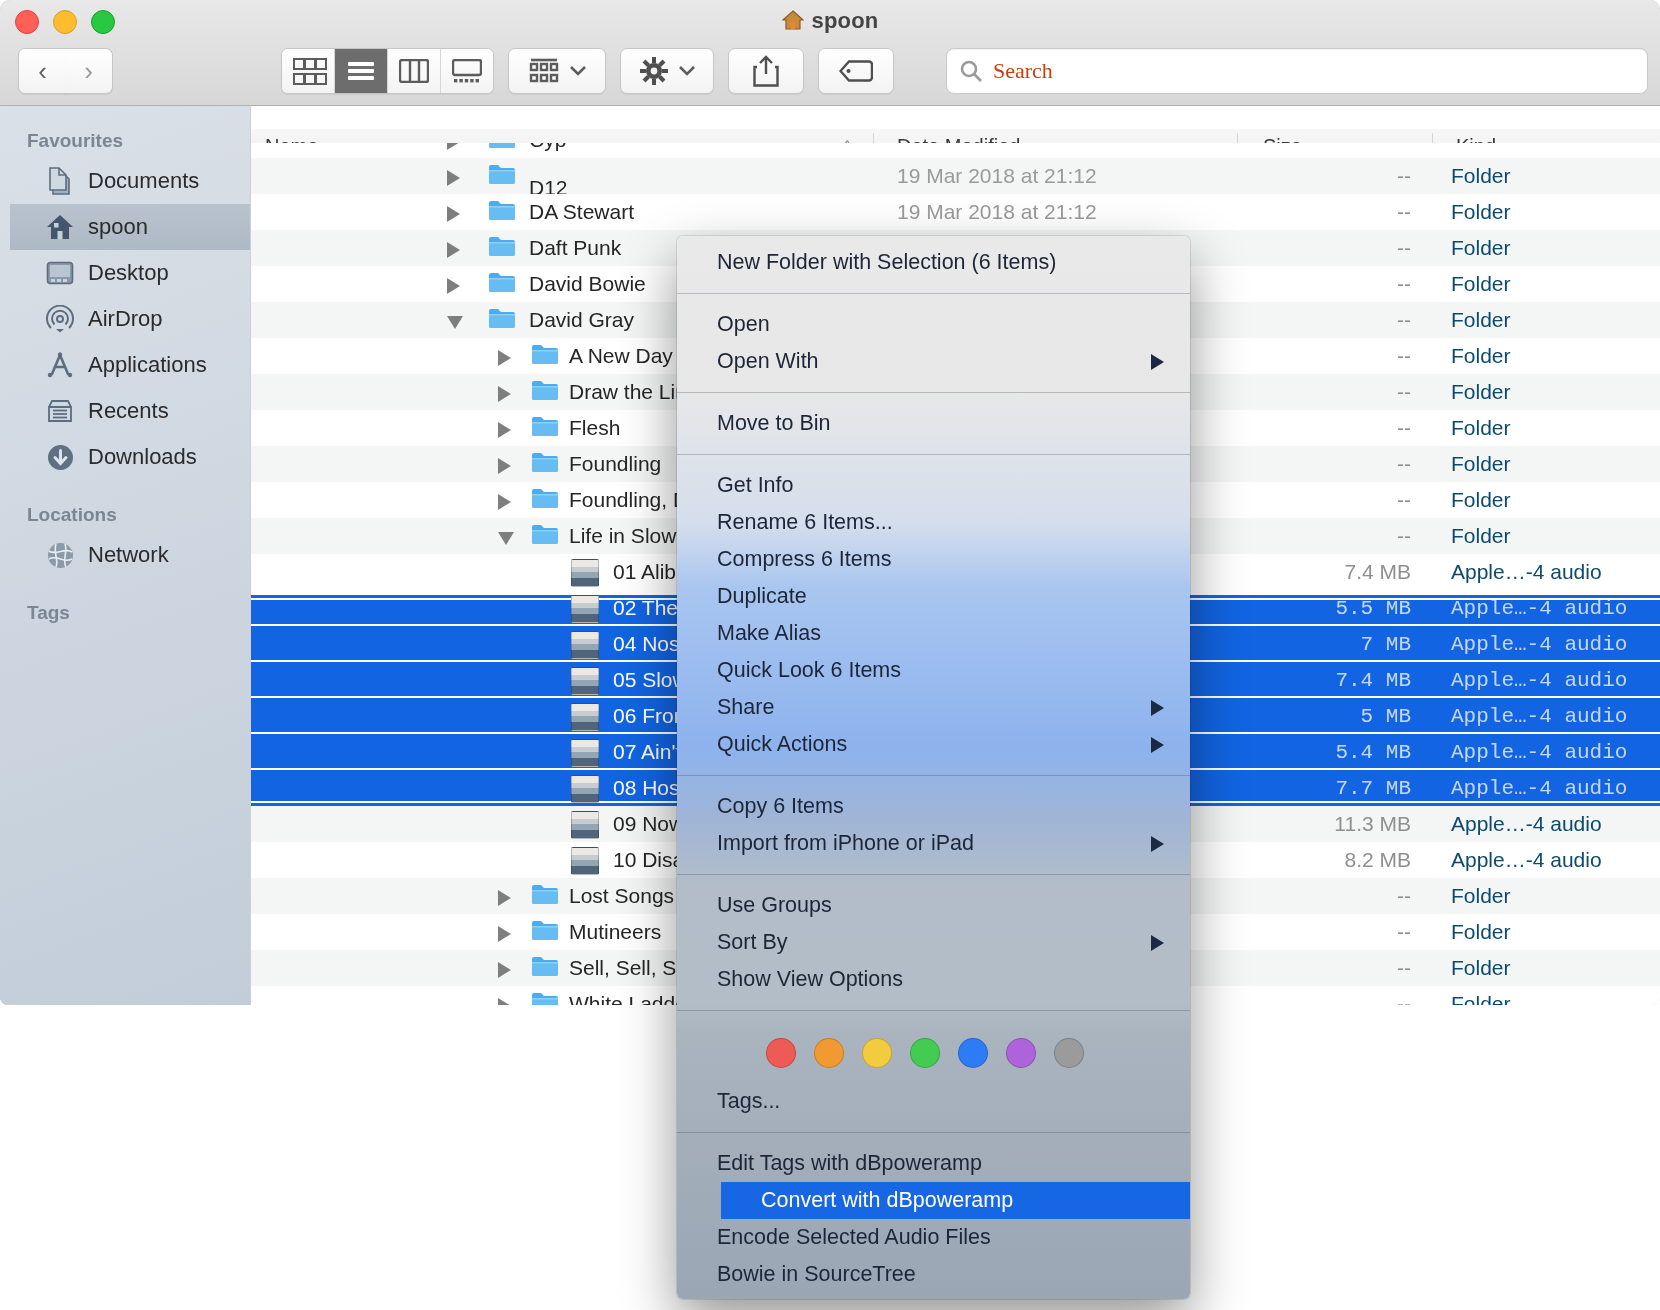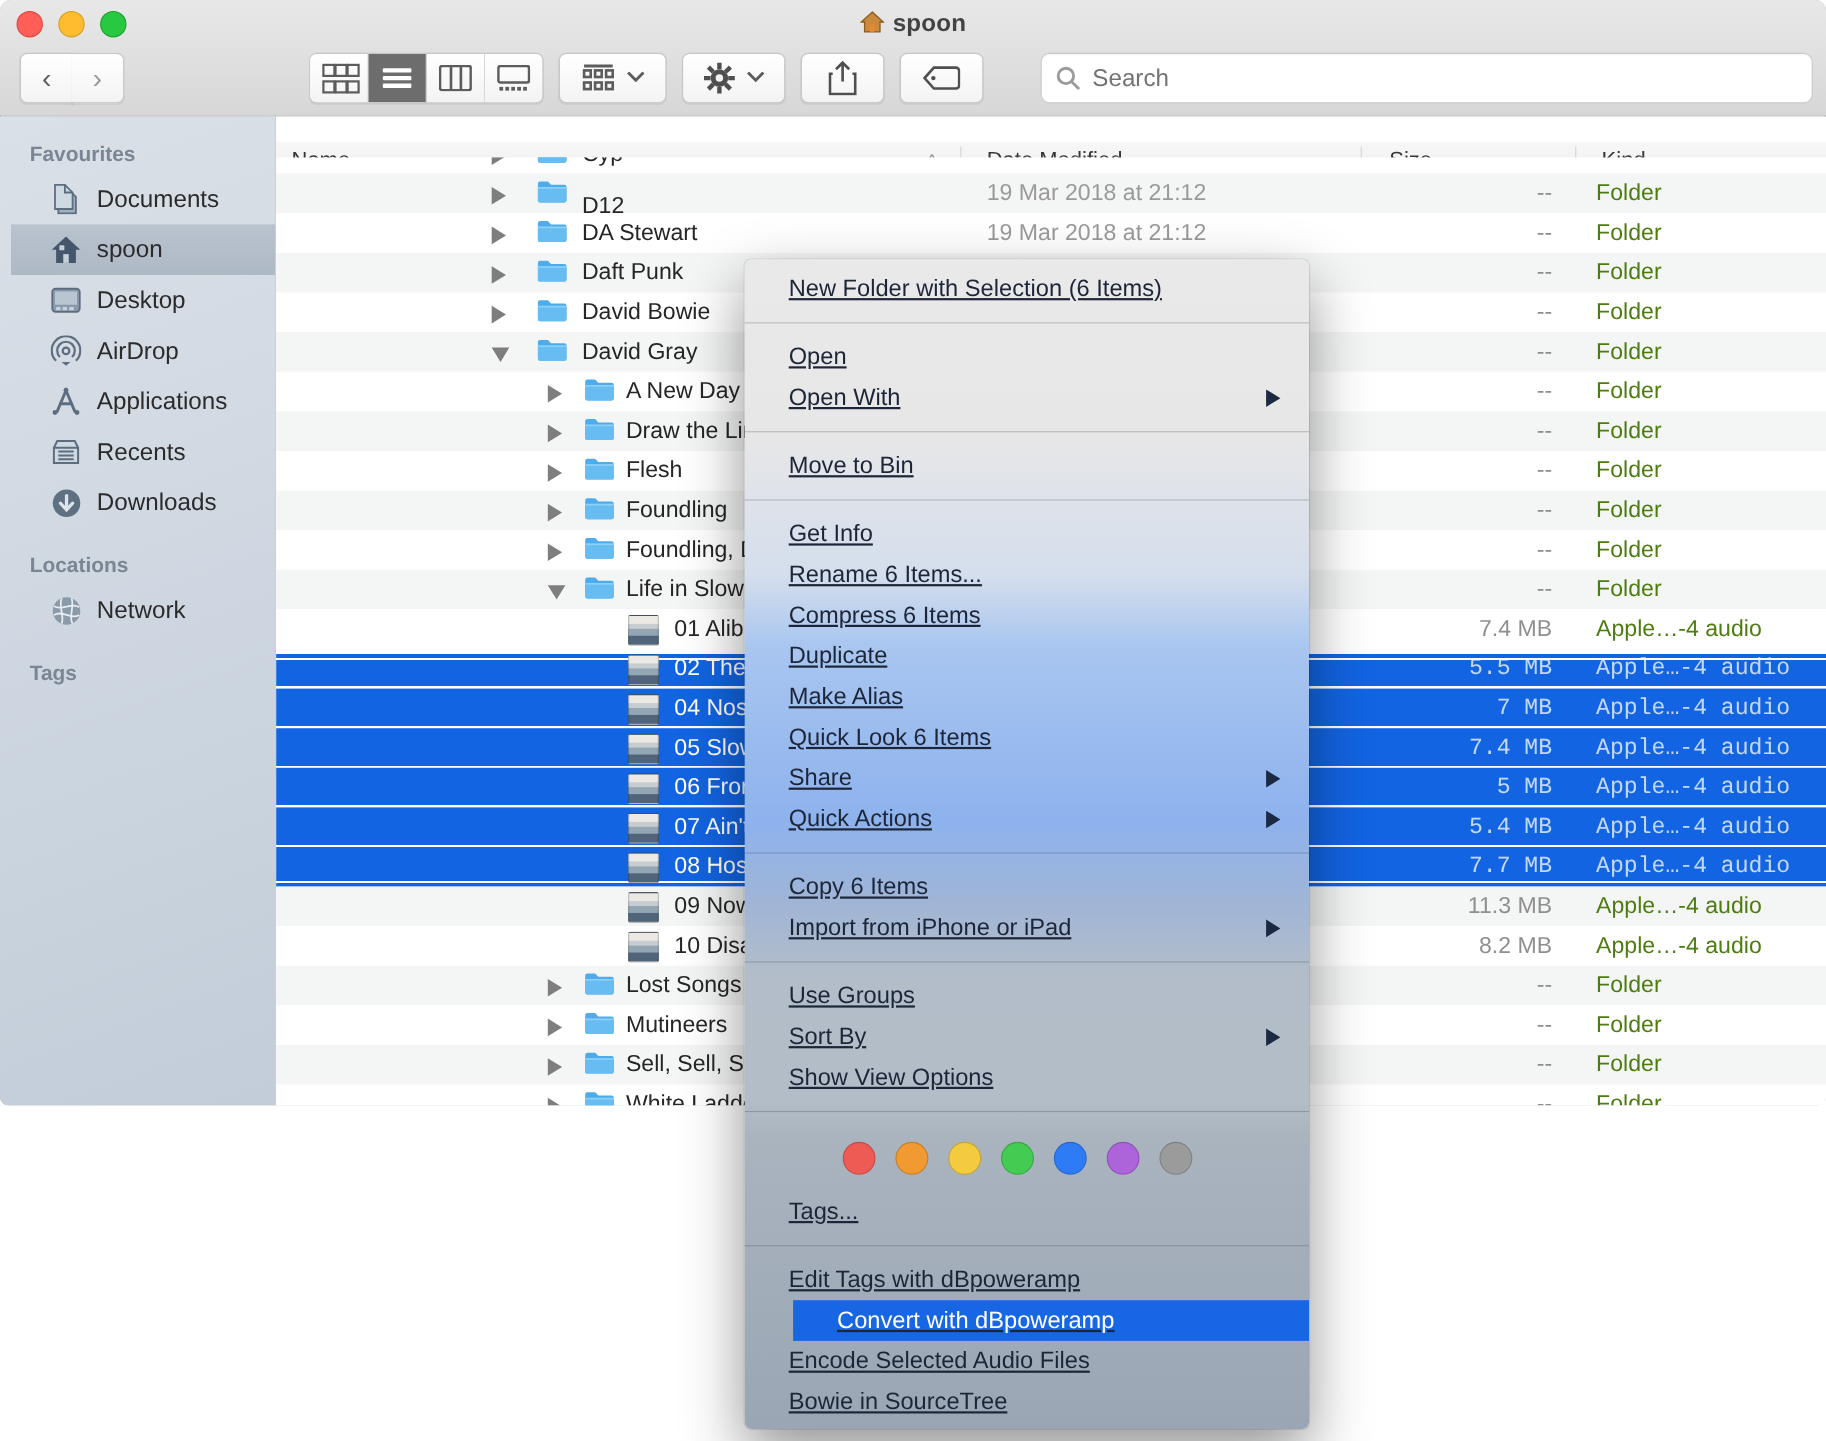"Search" .search .ph { color: #737373 -> #c2410c; font-family: none -> Liberation Serif, serif }
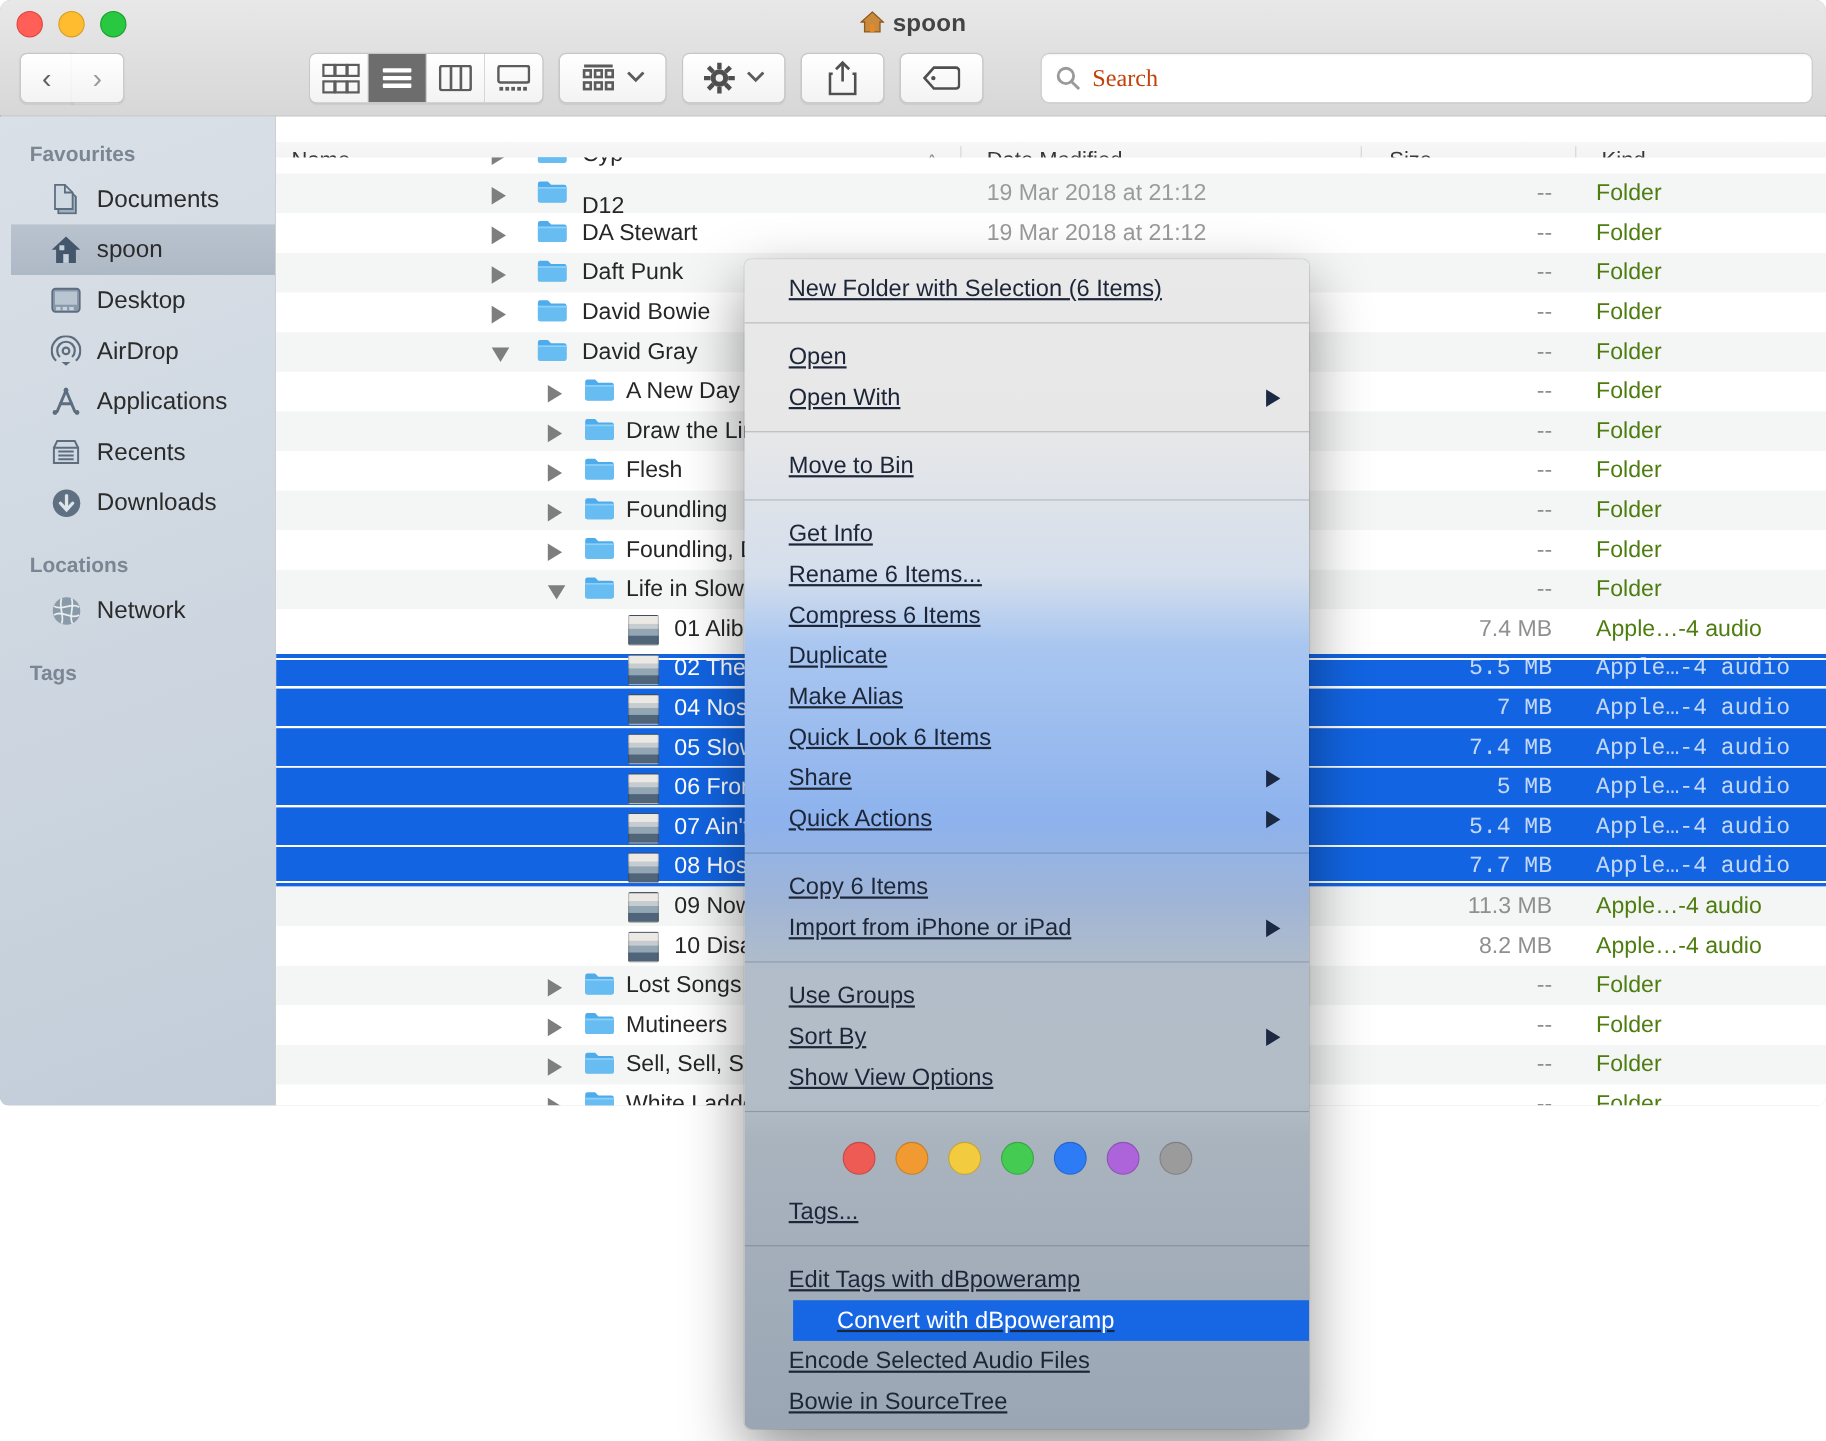"Folder" .rkind { color: #4d7c0f -> #0c4a6e }
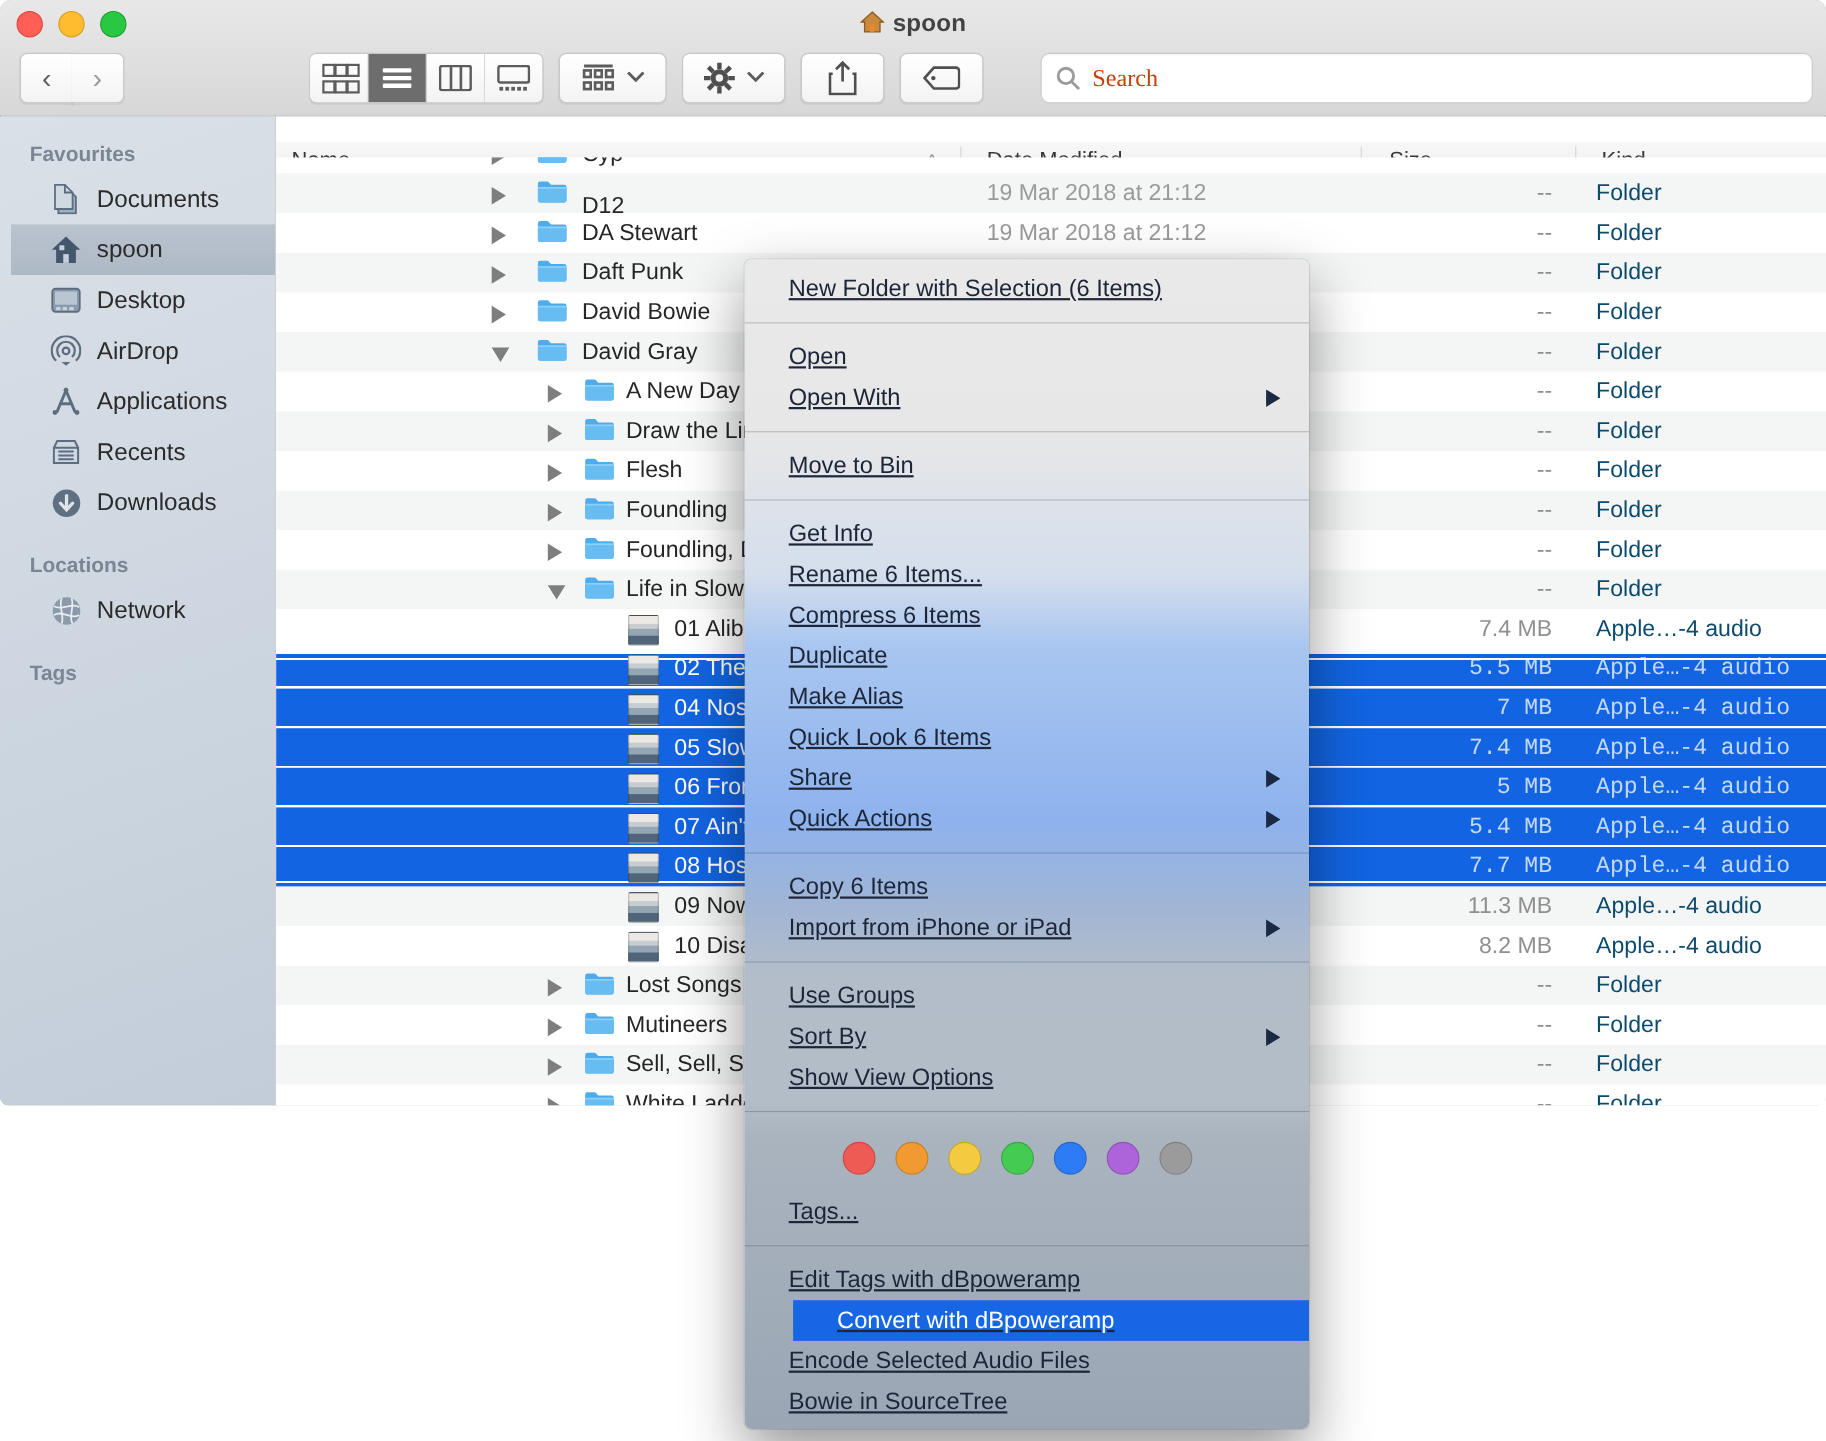"New Folder with Selection (6" .menu { text-decoration: underline -> none }
